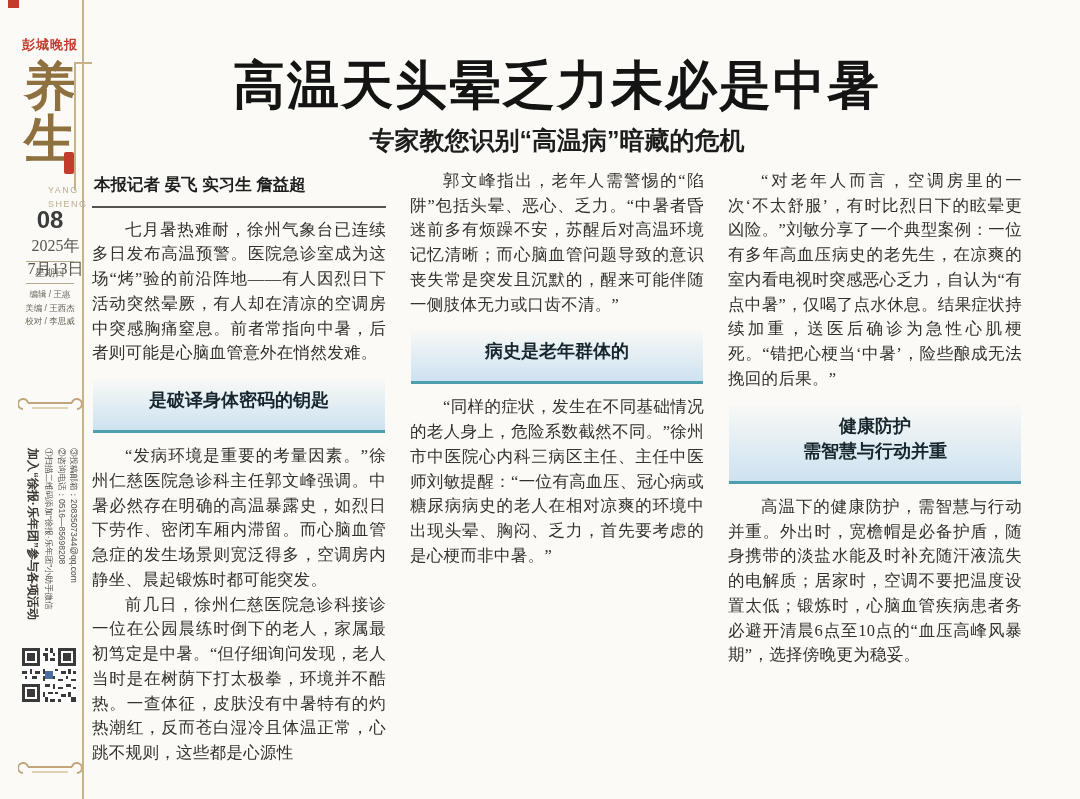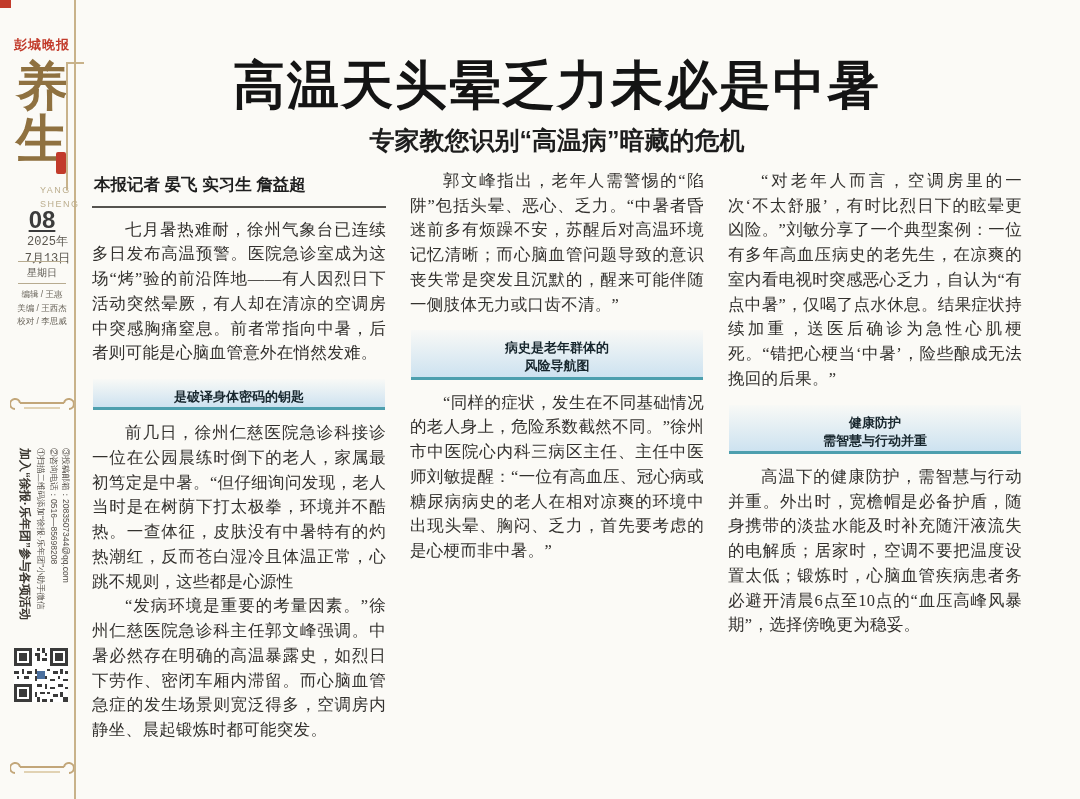"彭城晚报" .sidebar { left: 0 -> 8px }
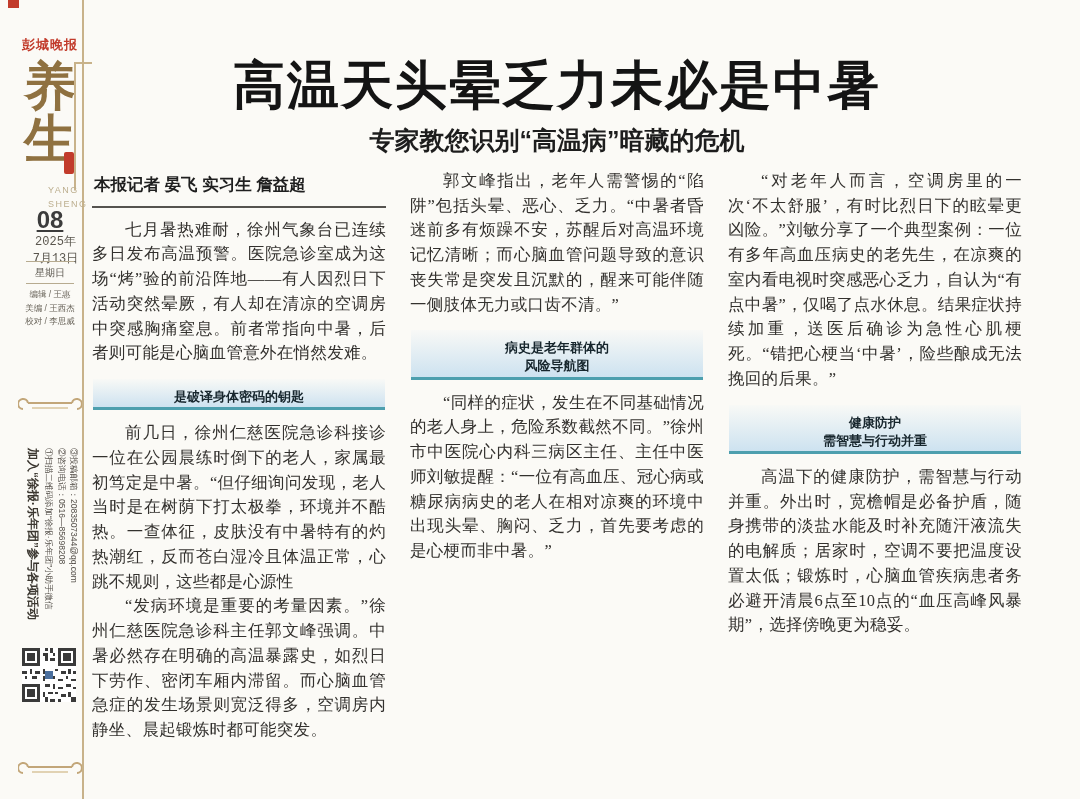"08" .pagenum { text-decoration: underline -> none }
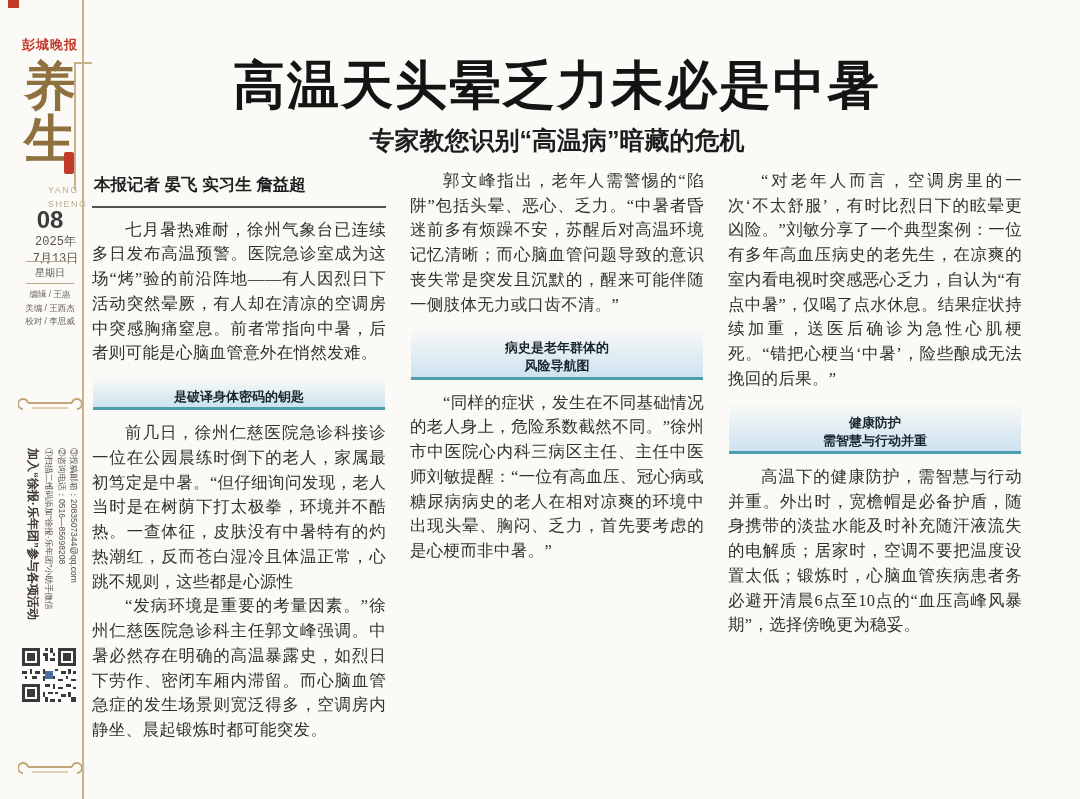"2025年" .dateblock { font-family: Liberation Mono, monospace -> Liberation Serif, serif; font-size: 12px -> 16px }
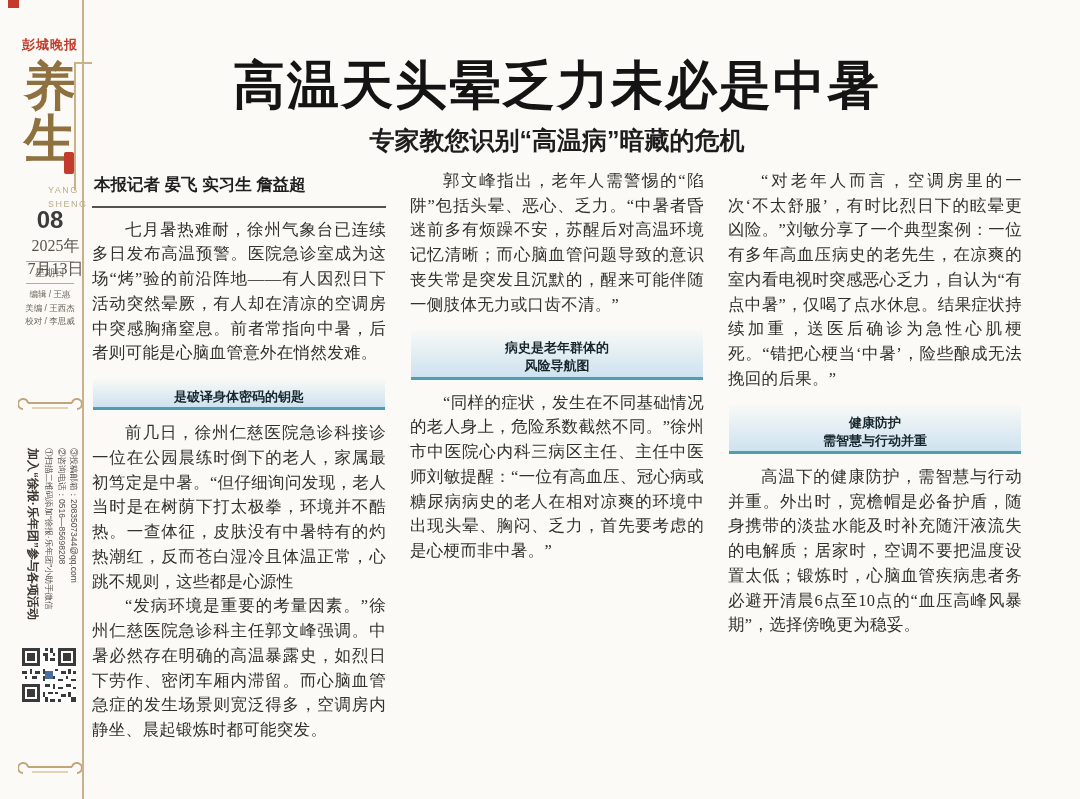"病史是老年群体的" .sec-head { font-size: 13px -> 18px; padding: 9px 4px 1px -> 9px 4px 17px }
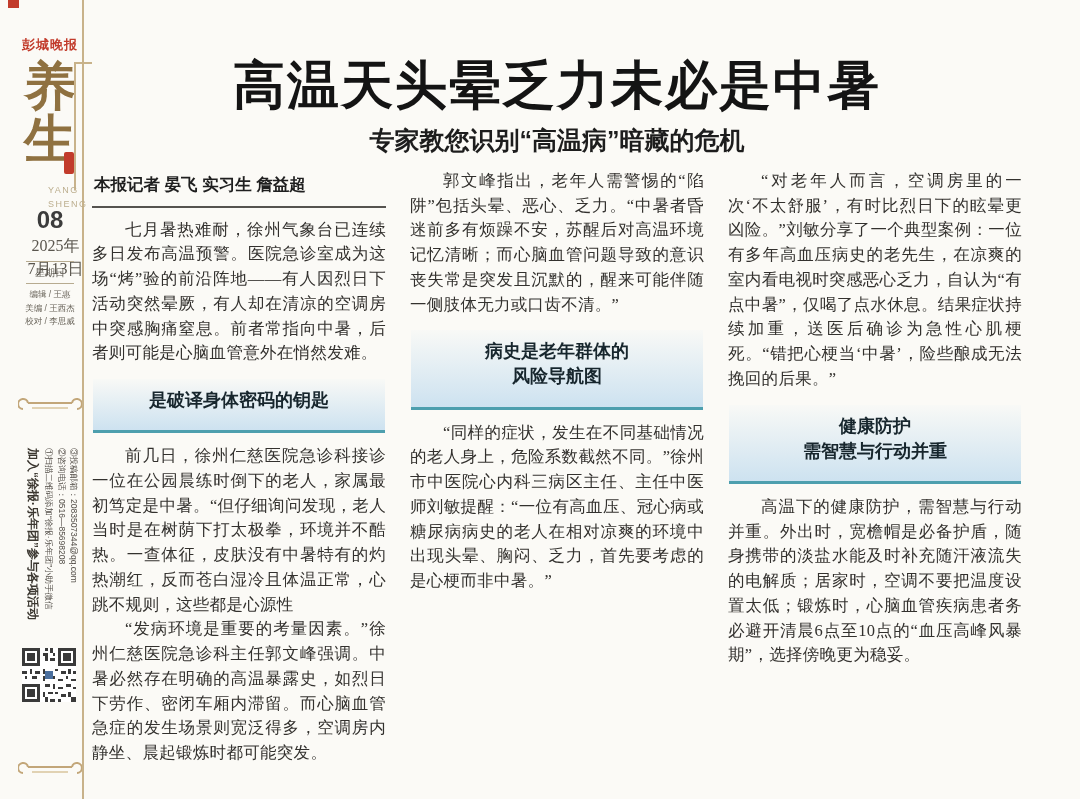"风险导航图" div { html: <div>风险导航图</div> -> none }
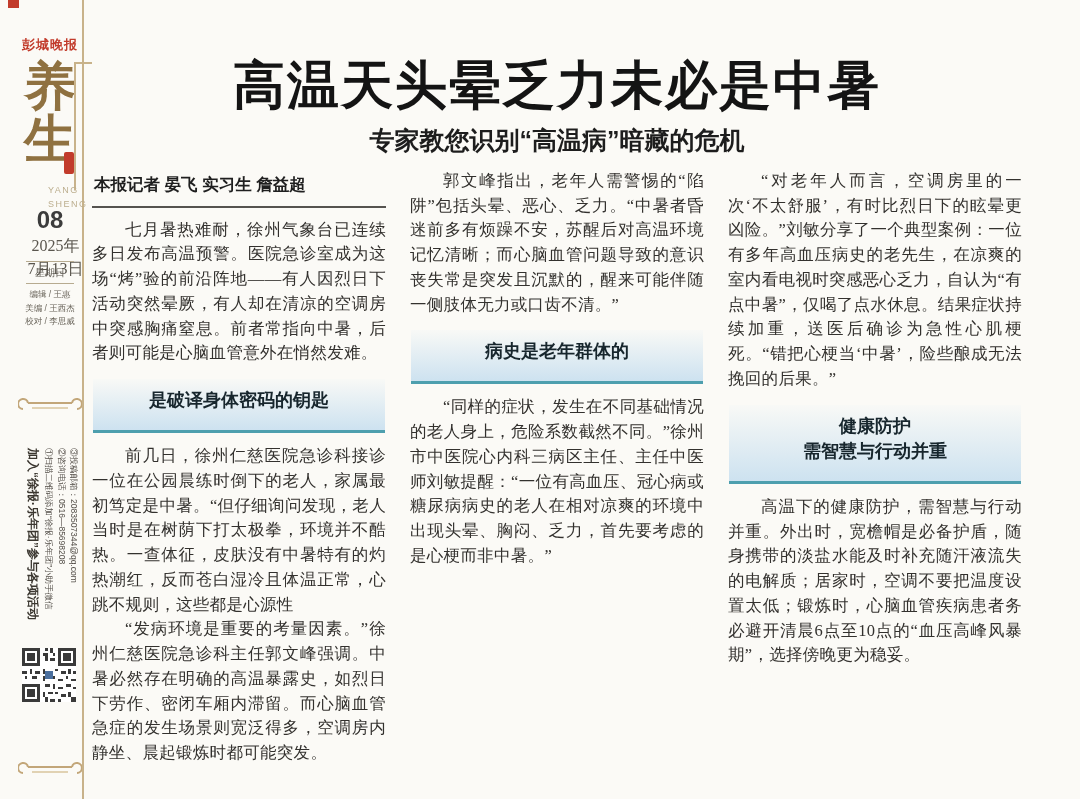"前几日，徐州仁慈医院急诊科接诊一位在公园晨练时倒下的老人，家属最初笃定是中暑。“" p { order: before "“发病环境是重要的考量因素。”徐州仁慈医院急诊科主任郭文峰强调。中暑必然存在明确" -> after "“发病环境是重要的考量因素。”徐州仁慈医院急诊科主任郭文峰强调。中暑必然存在明确" }
